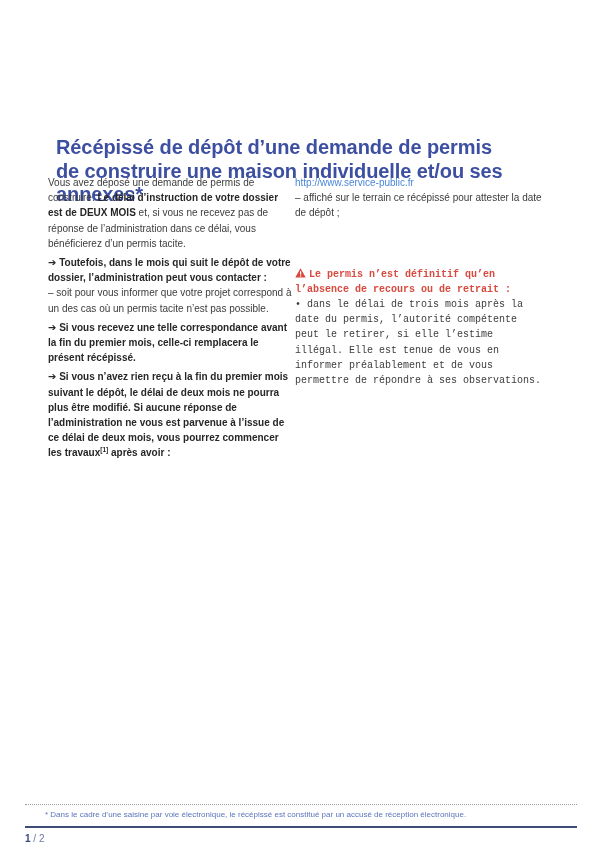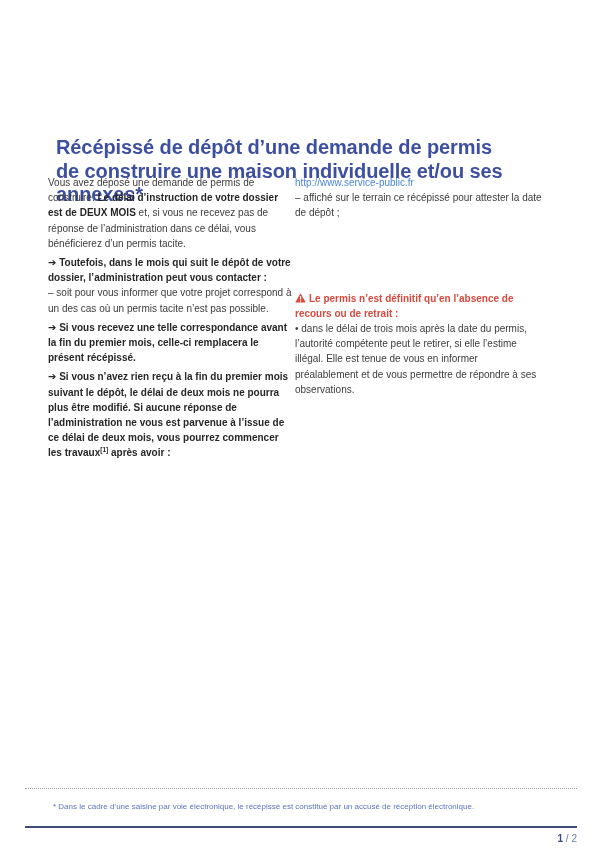"Le permis n’est définitif qu’en" .warning-block { font-family: none -> Liberation Mono, monospace; margin-top: 70px -> 46px }
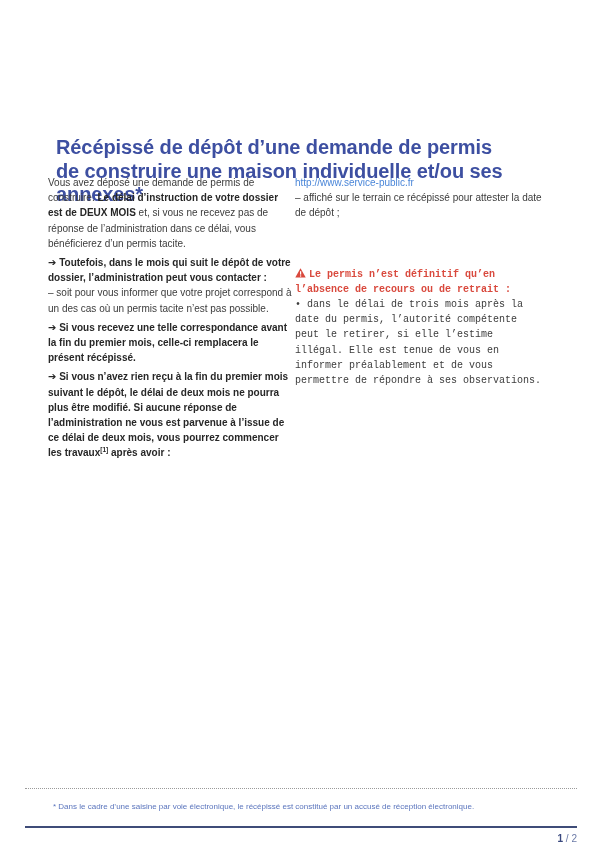"* Dans le cadre d’une" .footer-notes p { margin: 8px -> 0 }
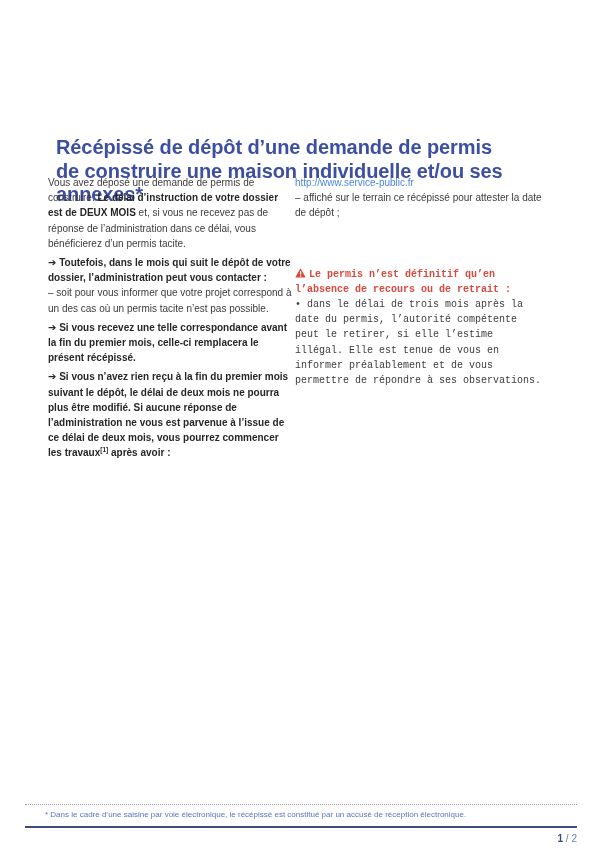"1 / 2" .page-number { text-align: right -> left }
